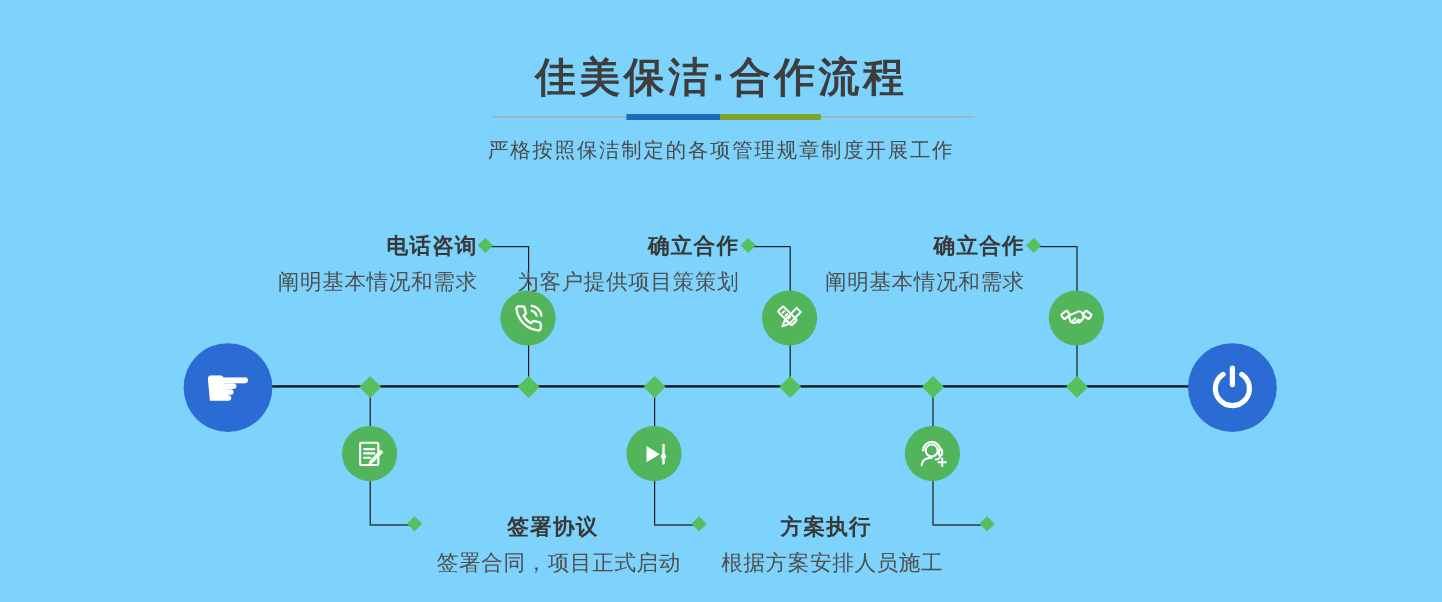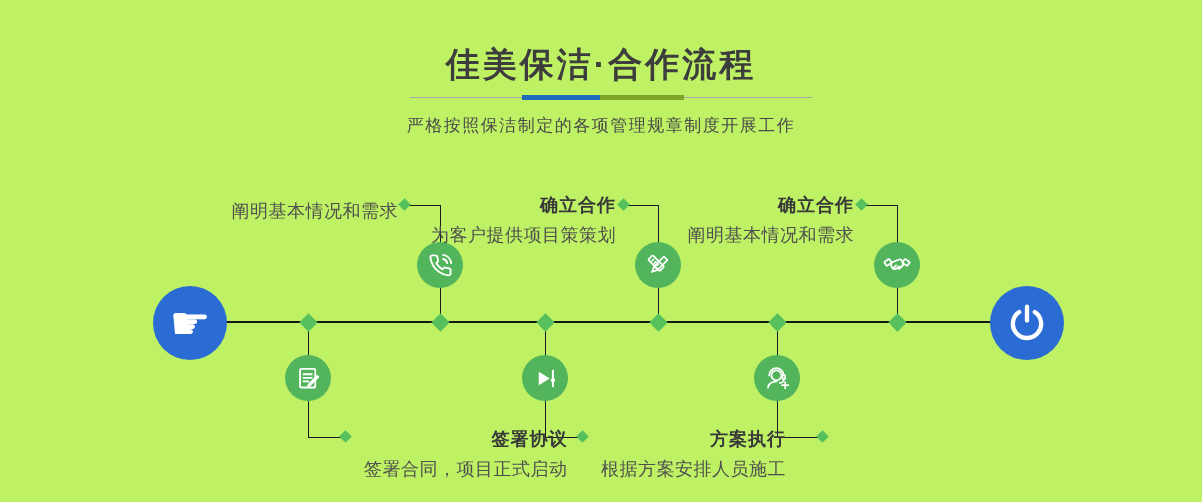"佳美保洁·合作流程" .canvas { background: #bef264 -> #7dd3fc }
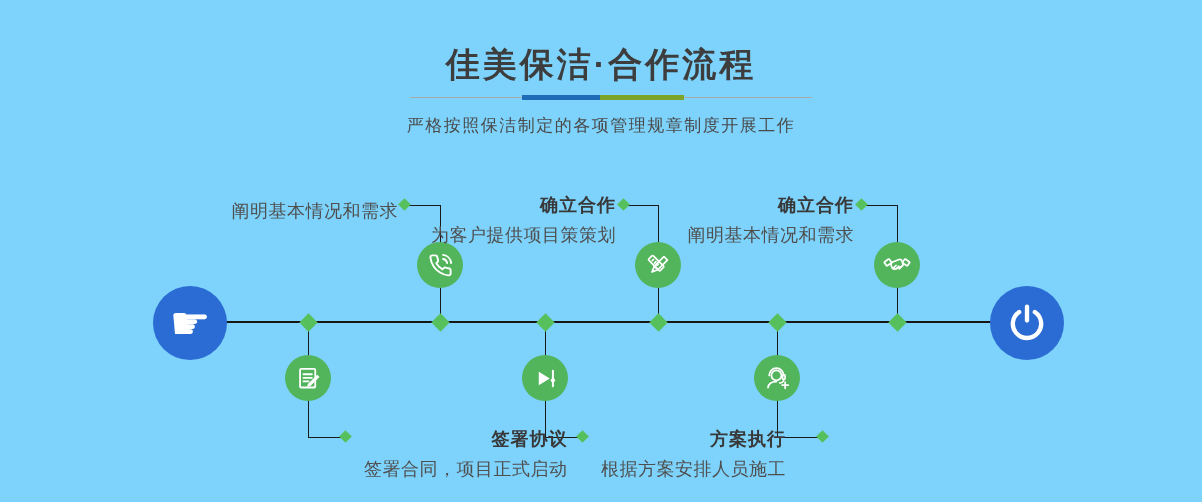"电话咨询" div.step-title { html: none -> <div>电话咨询</div> }
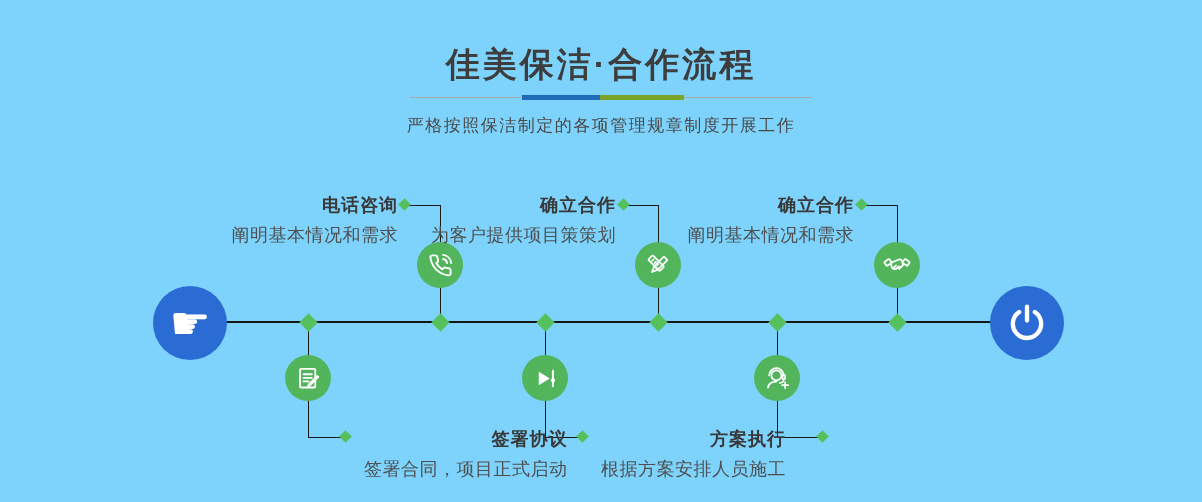"签署协议" .step-label.bottom { text-align: right -> center }
